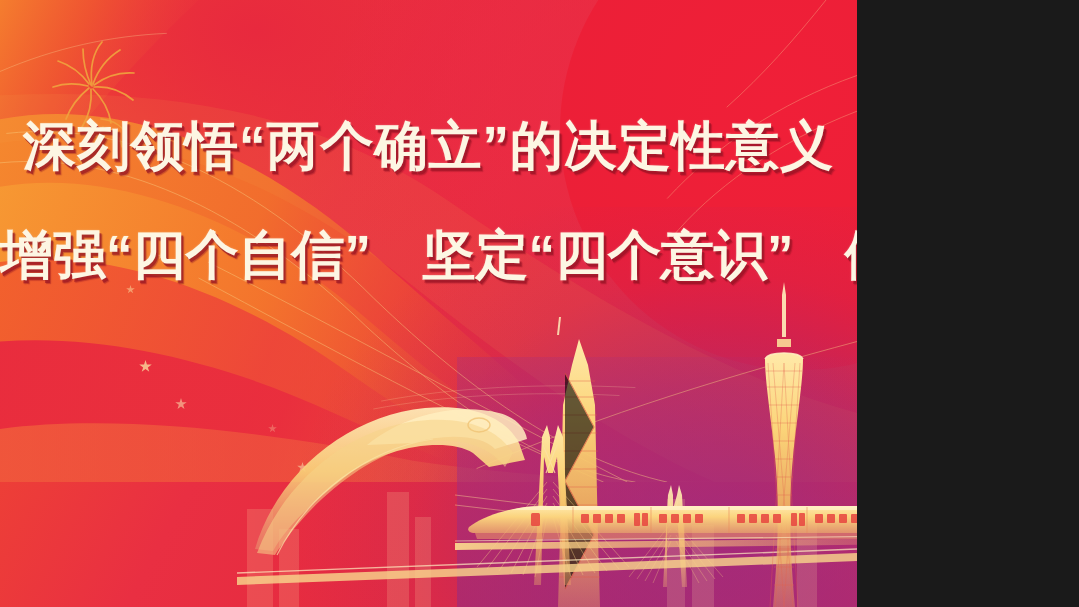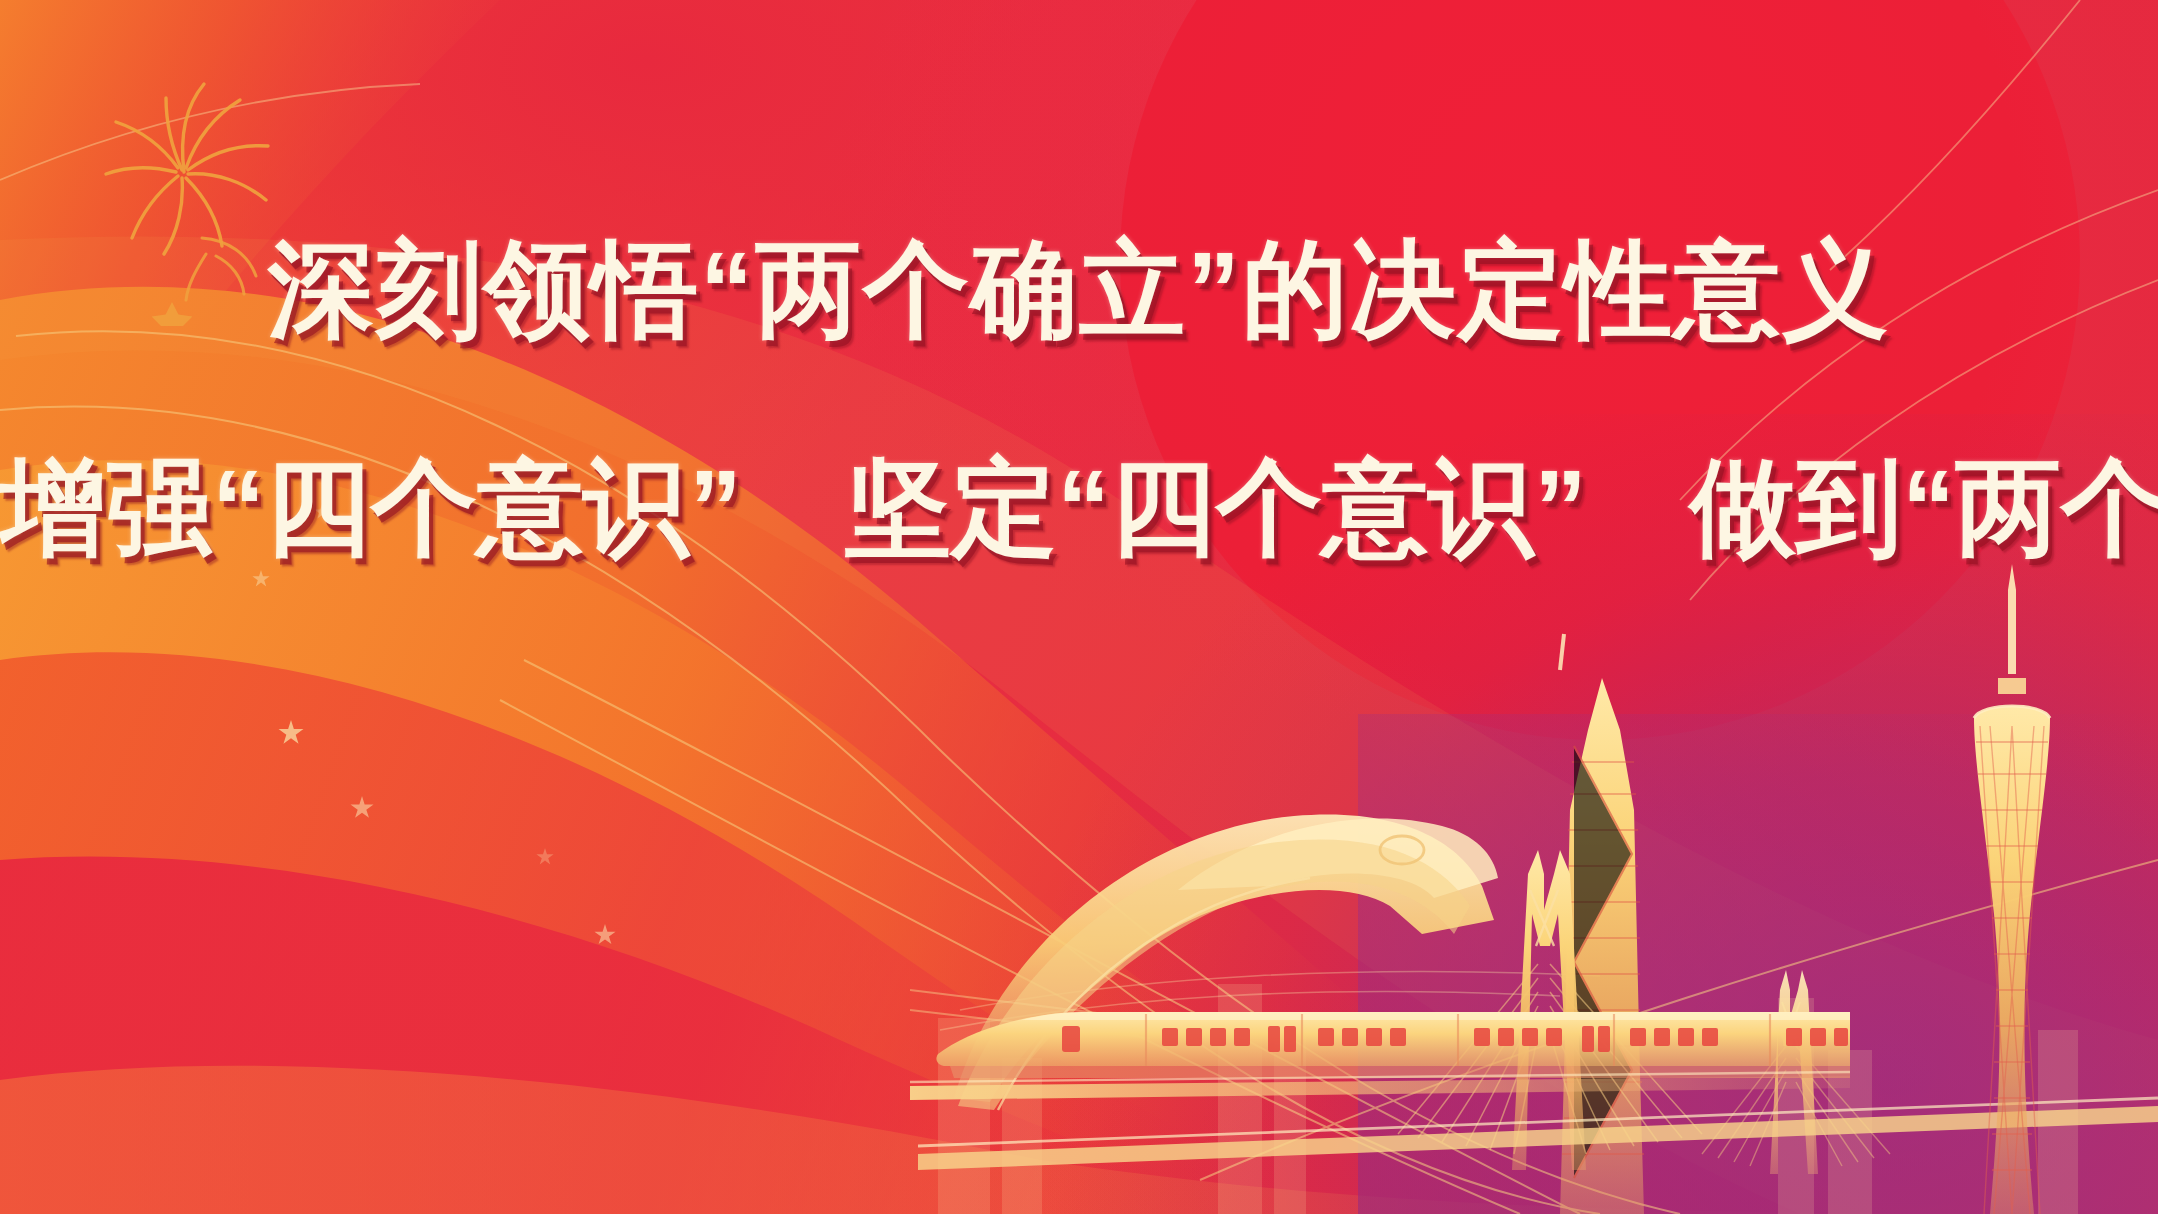"深刻领悟“两个确立”的决定性意义" .poster { width: 1079px -> 857px }
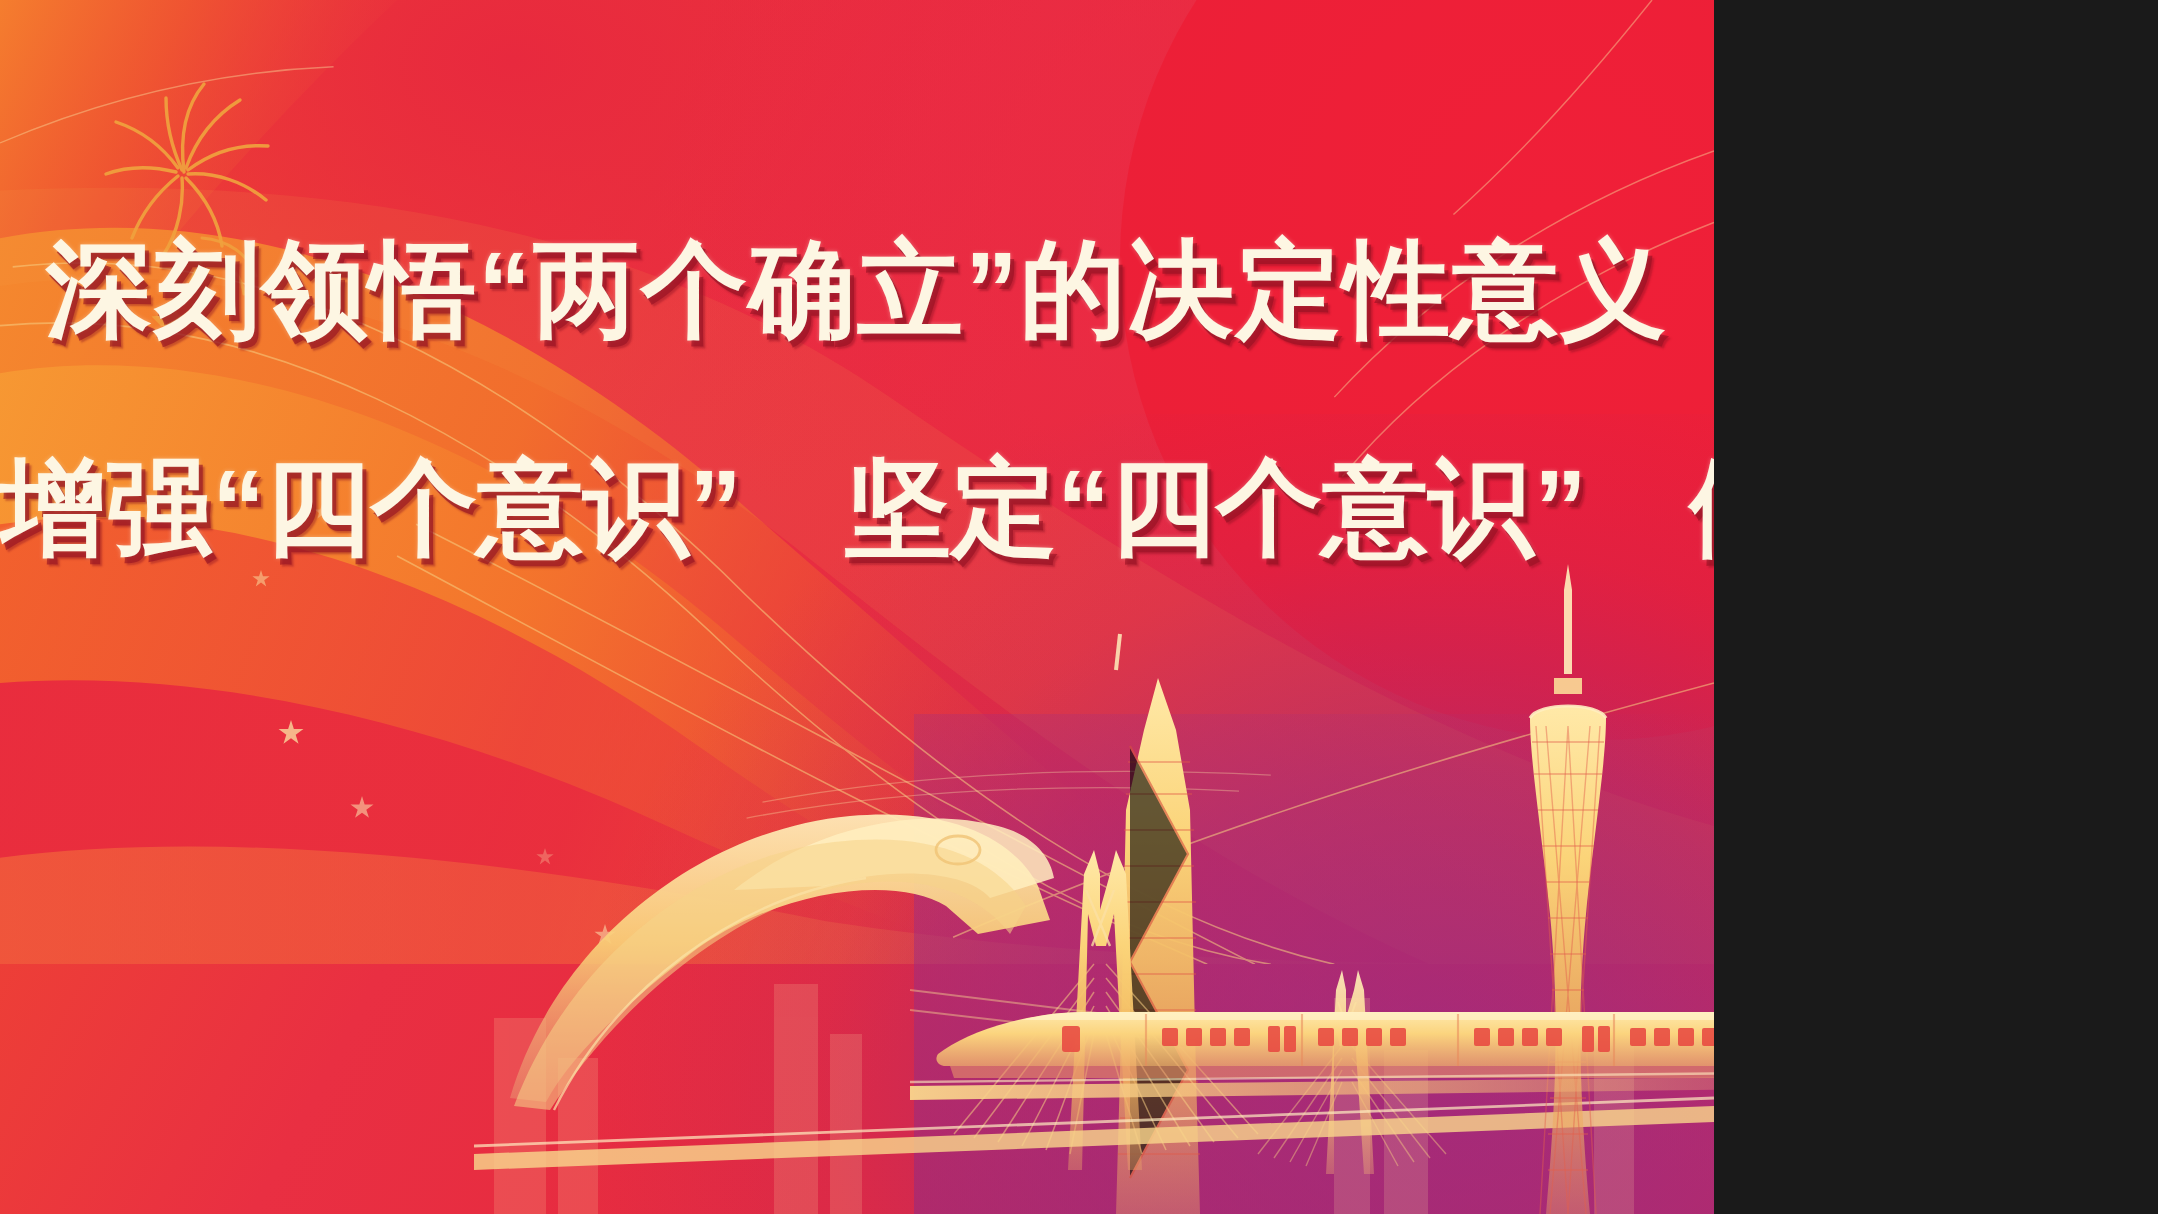"增强“四个意识”" span.seg { text: 意识 -> 自信 }
